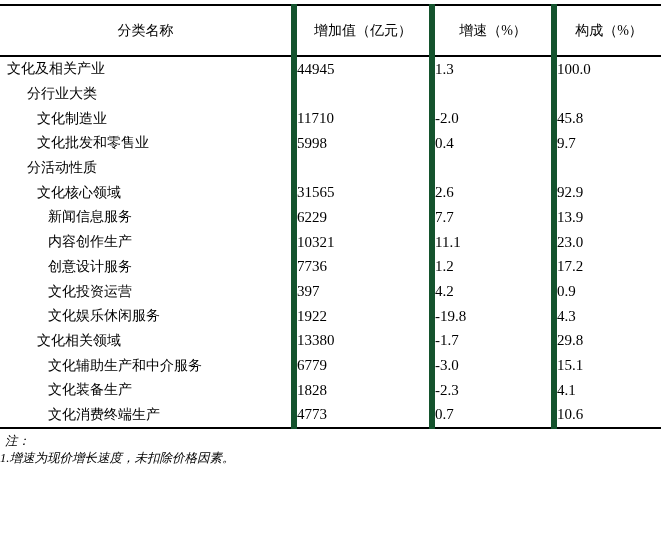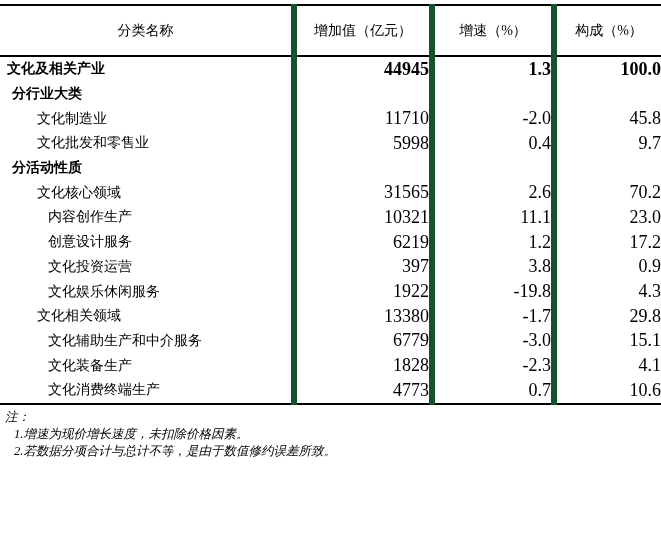"文化及相关产业" tr.bold td { font-weight: bold -> normal }
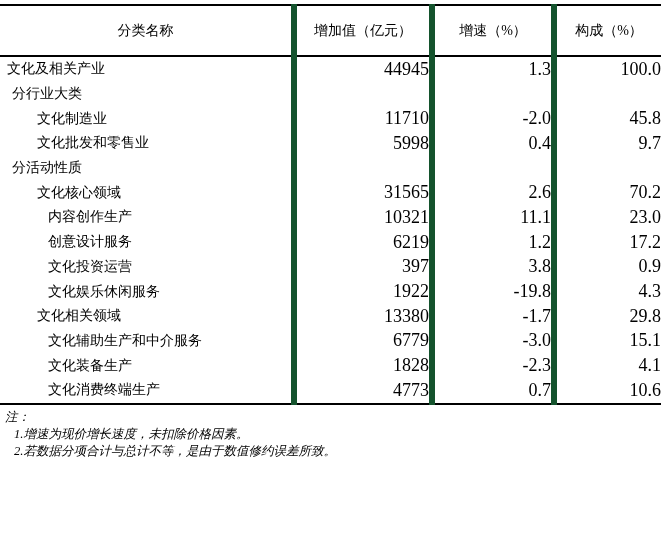"44945" td.num { font-size: 18px -> 15px; text-align: right -> none }
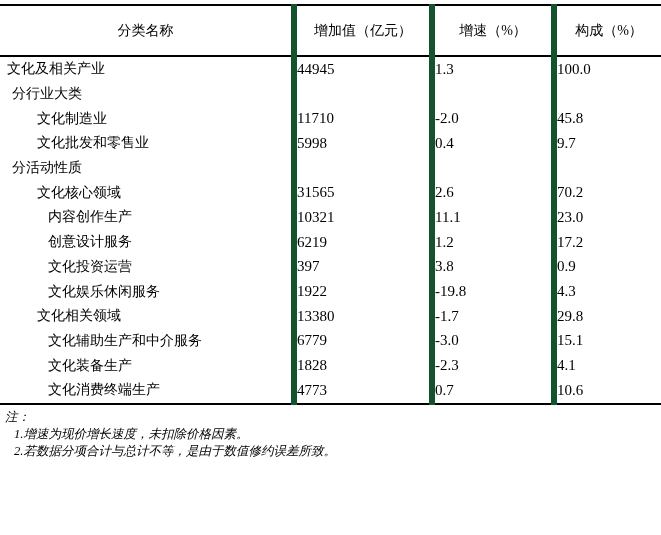"分行业大类" tr.indent-1 td.cat { padding-left: 12px -> 27px }
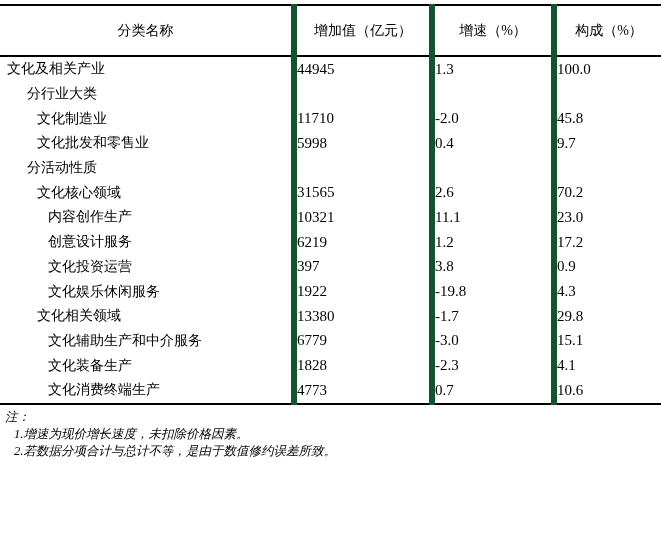"70.2" td.num { text: 70.2 -> 92.9 }
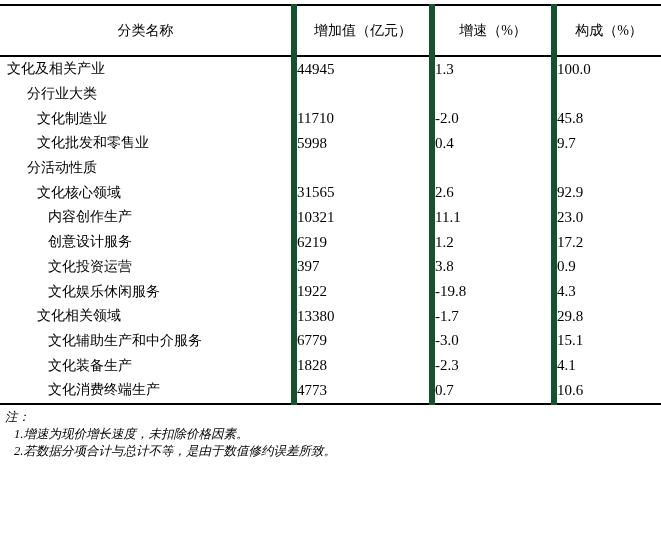"新闻信息服务" tr.data-row { html: none -> <tr> <td>新闻信息服务</td> <td>6229</td> <td>7.7</td> <td>13.9</td> </tr> }
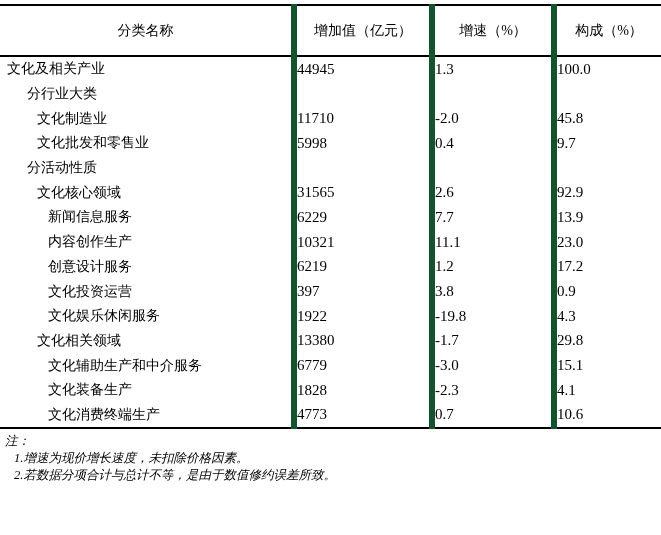"6219" td.num { text: 6219 -> 7736 }
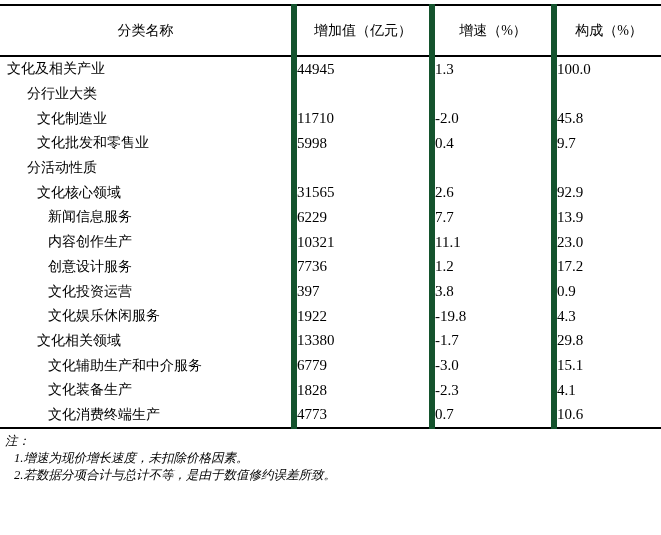"3.8" td.num { text: 3.8 -> 4.2 }
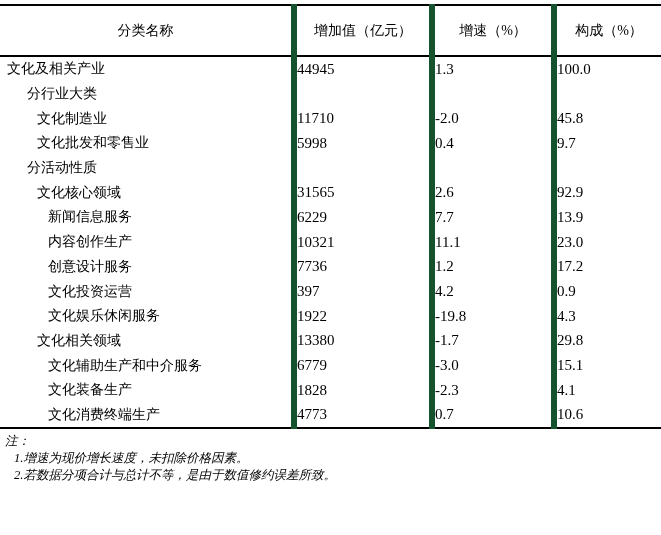"1.增速为现价增长速度，未扣除价格因素。" .note-item { padding-left: 14px -> 0 }
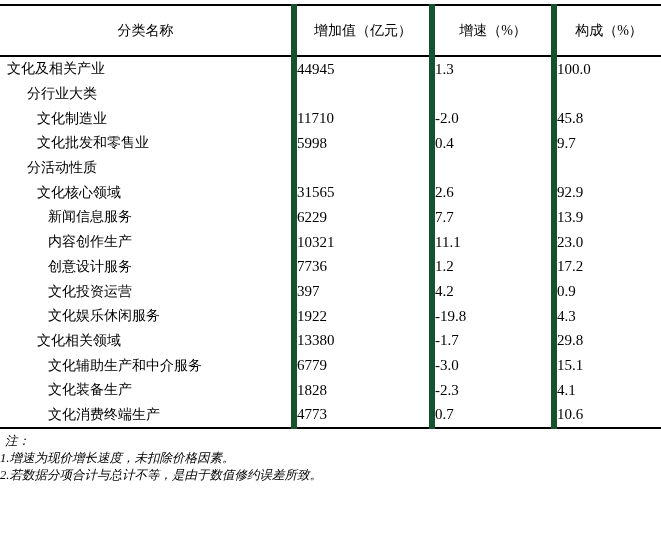"2.若数据分项合计与总计不等，是由于数值修约误差所致。" div.note-item { html: <div>2.若数据分项合计与总计不等，是由于数值修约误差所致。</div> -> none }
